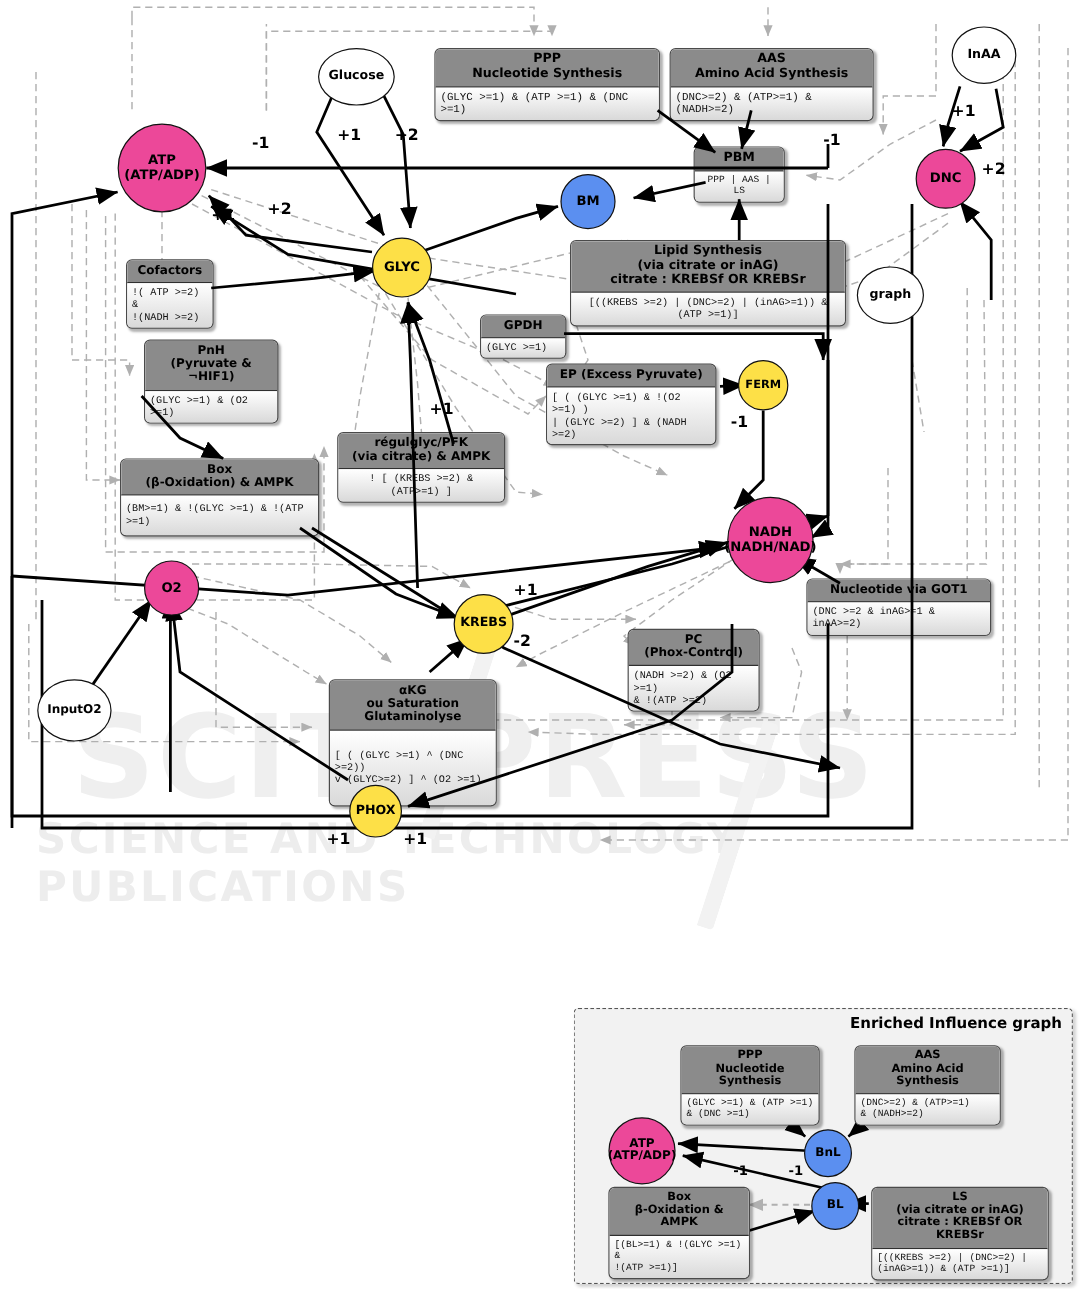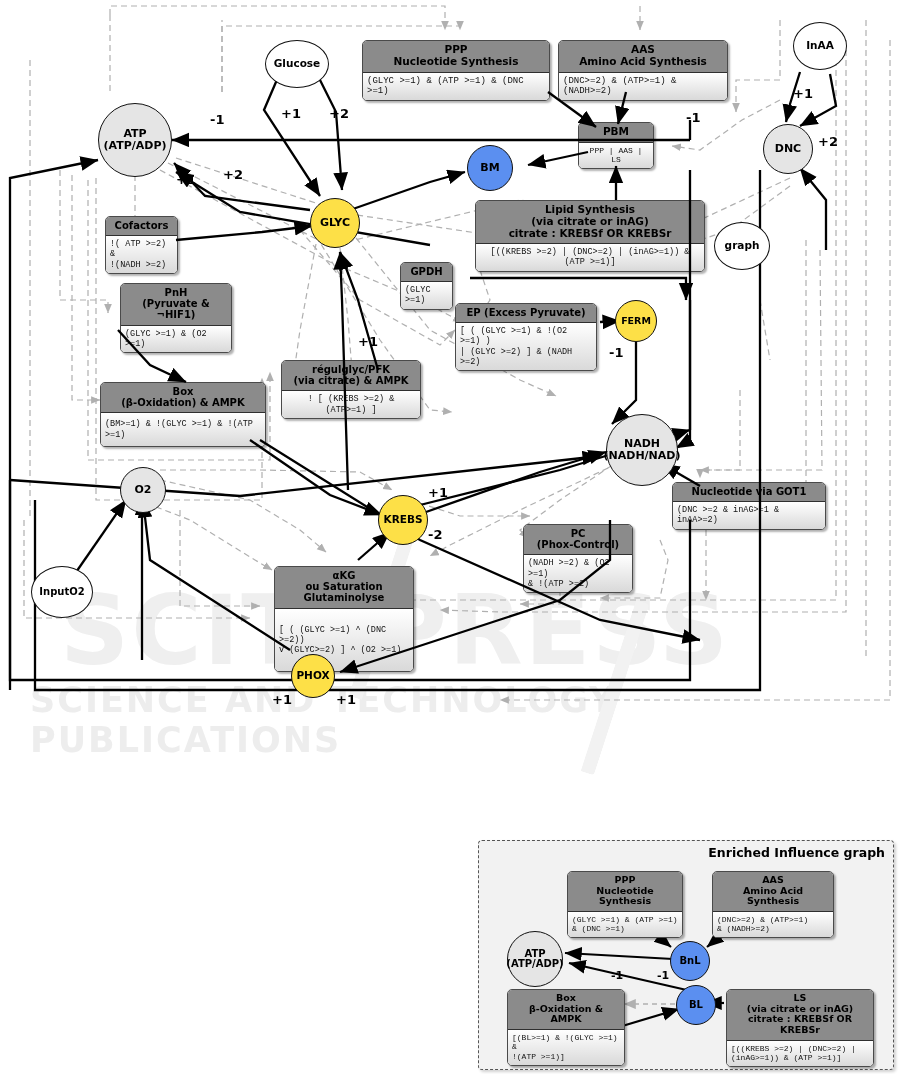"ATP" .node.yellow { background: #e5e5e5 -> #ec4899 }
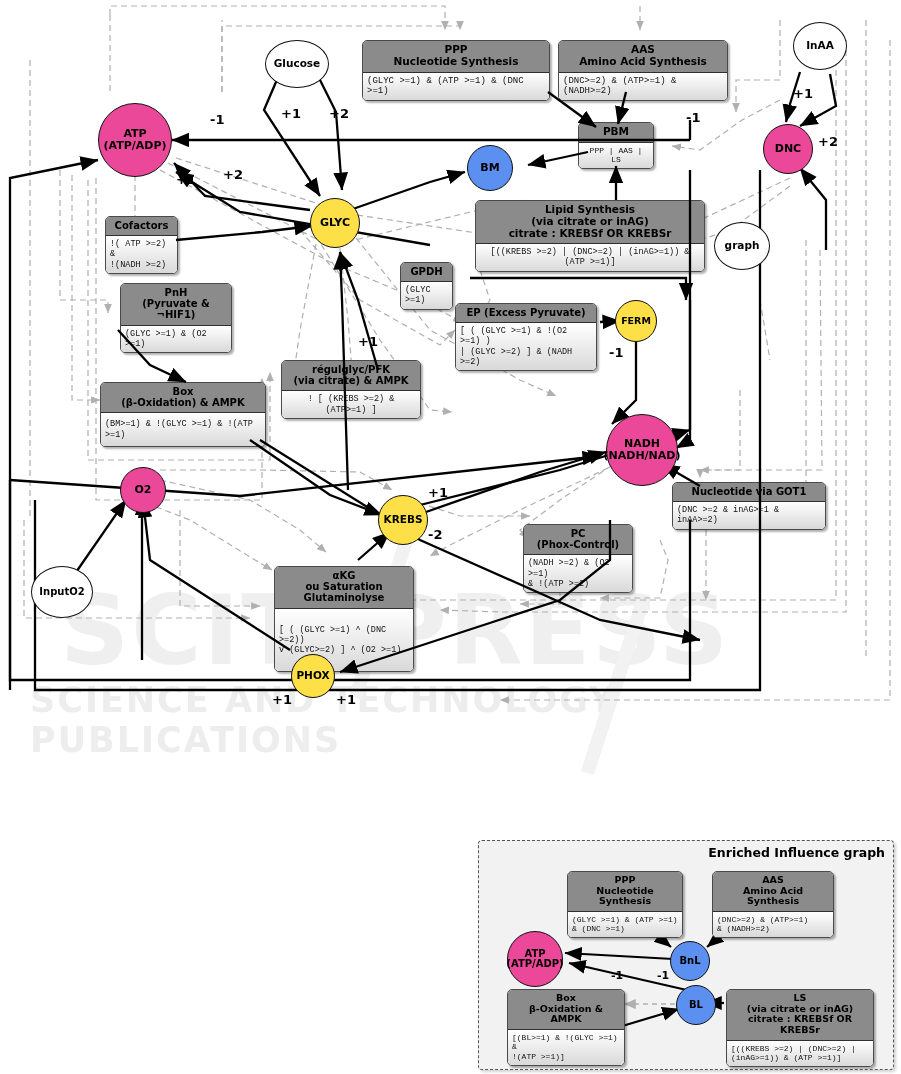"GPDH" div.rbox { width: 53px -> 72px }
